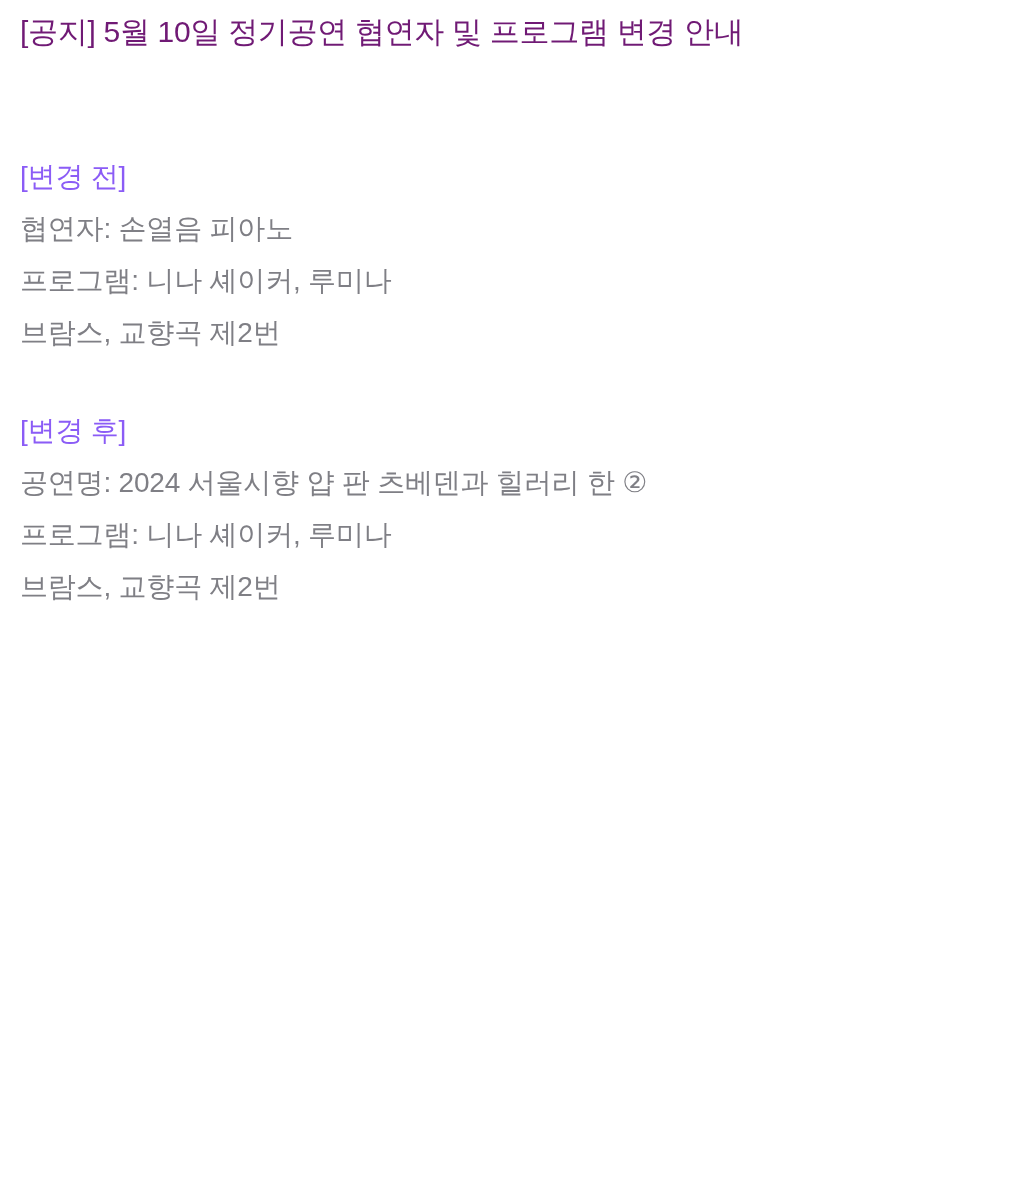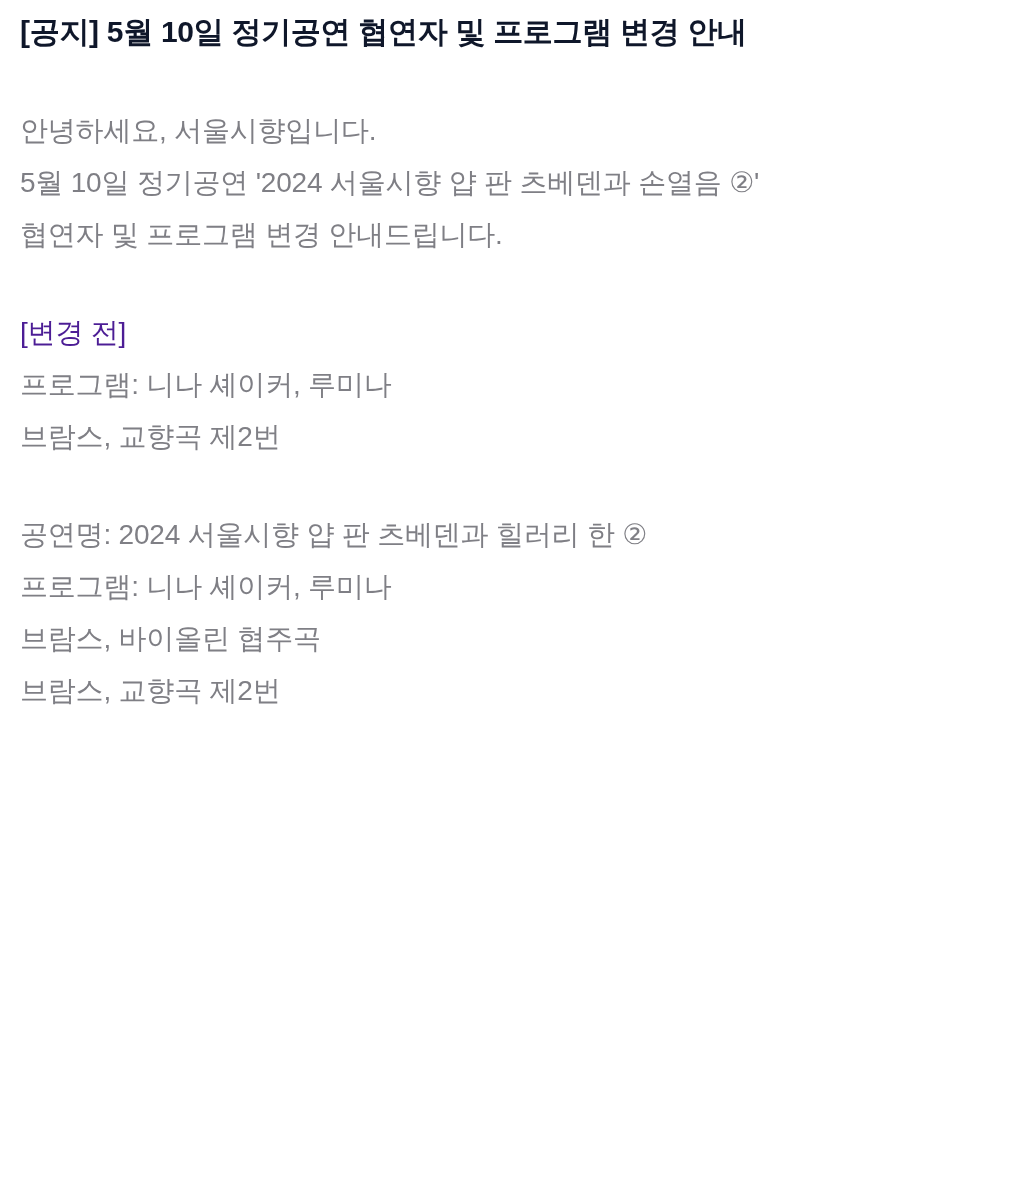"[공지] 5월 10일 정기공연 협연자" .notice-title { color: #0f172a -> #701a75; font-weight: bold -> normal }
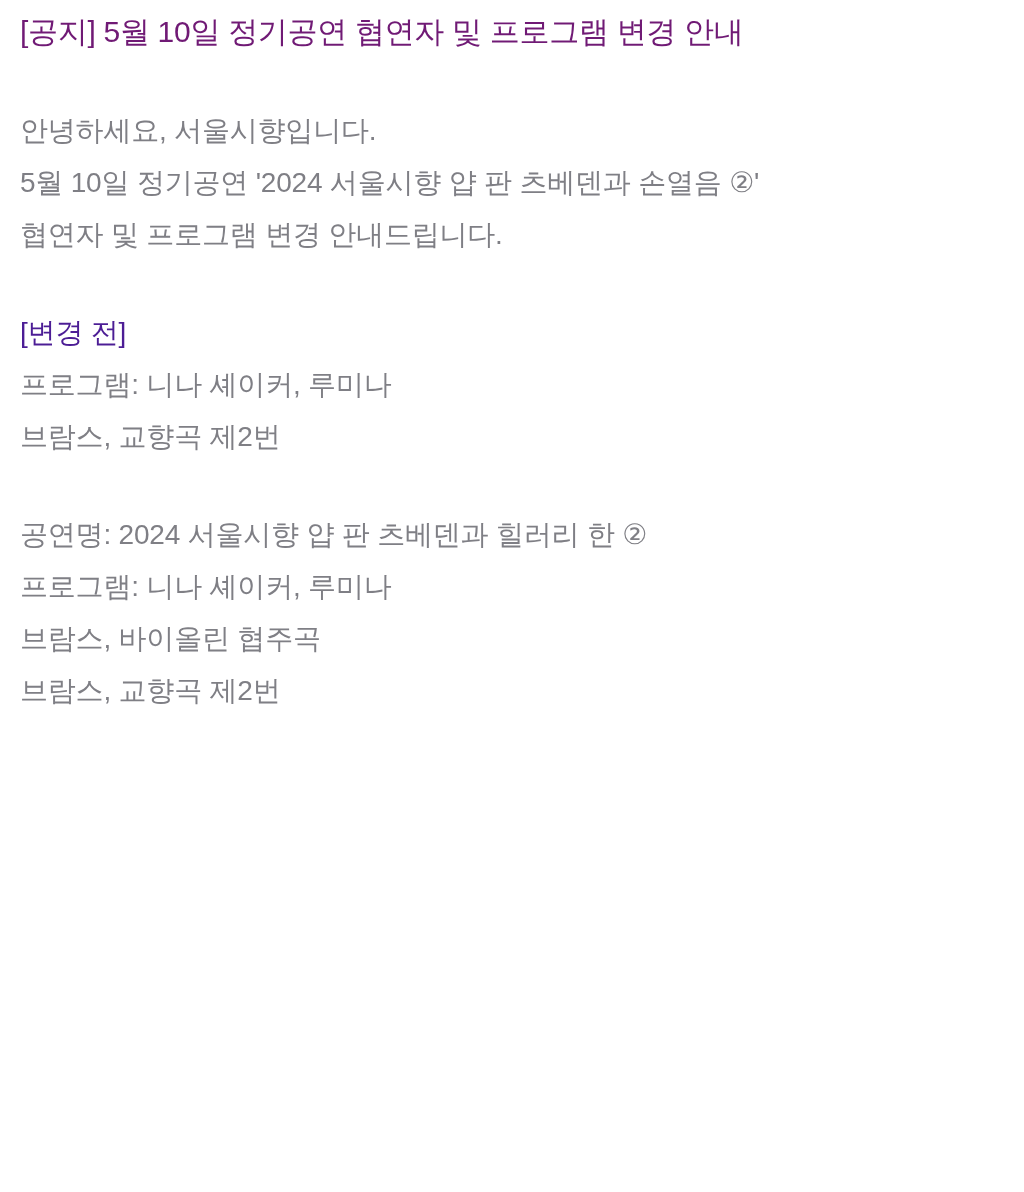"안녕하세요, 서울시향입니다." div.body-block { html: <div> <div>안녕하세요, 서울시향입니다.</div> <div>5월 10일 정기공연 '2024 서울시향 얍 판 츠베덴과 손열음 ②'</div> <div>협연자 및 프로그램 변경 안내드립니다.</div> </div> -> none }
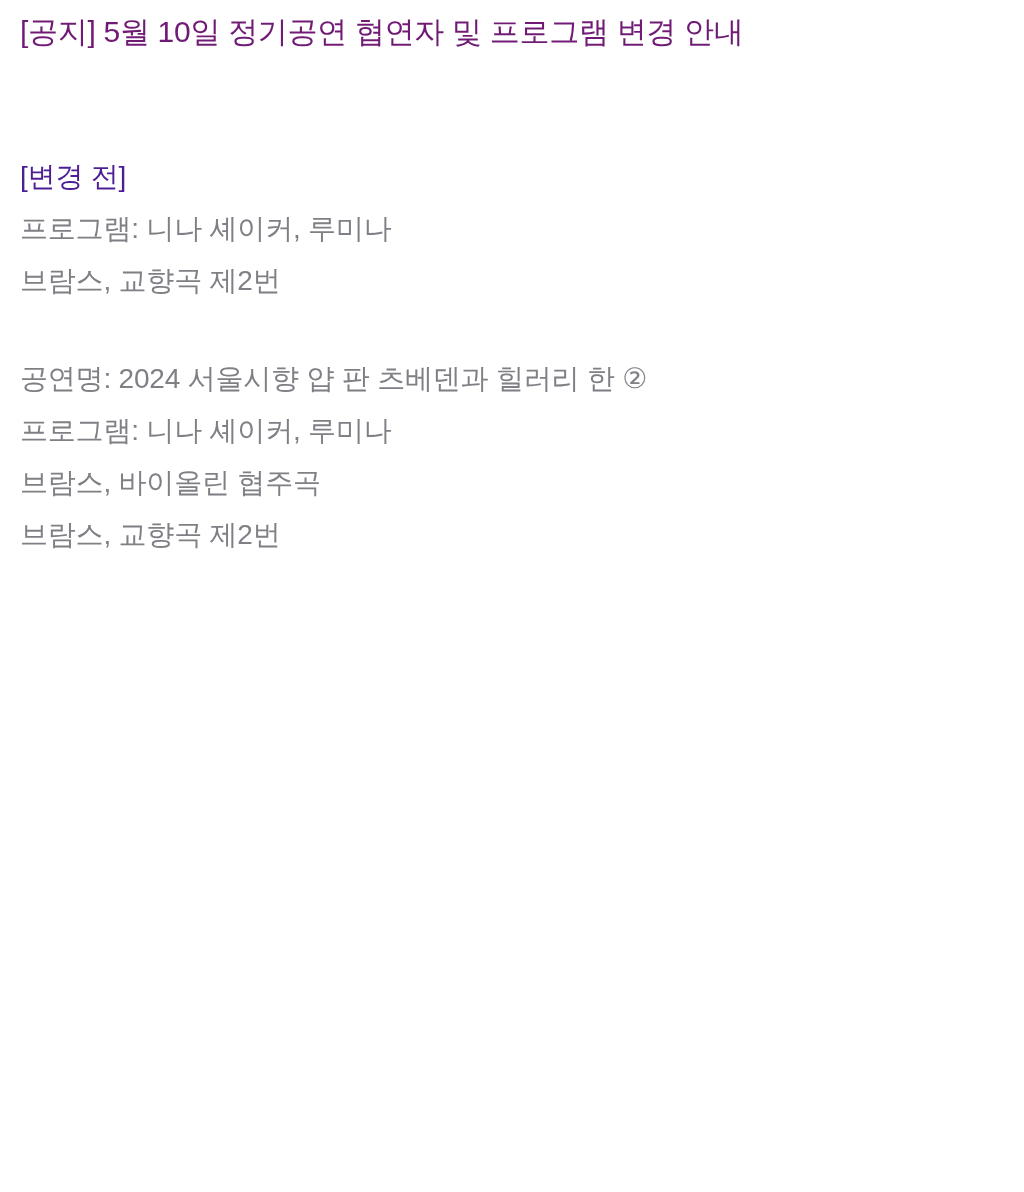"[변경 전]" .section-label { color: #4c1d95 -> #8b5cf6 }
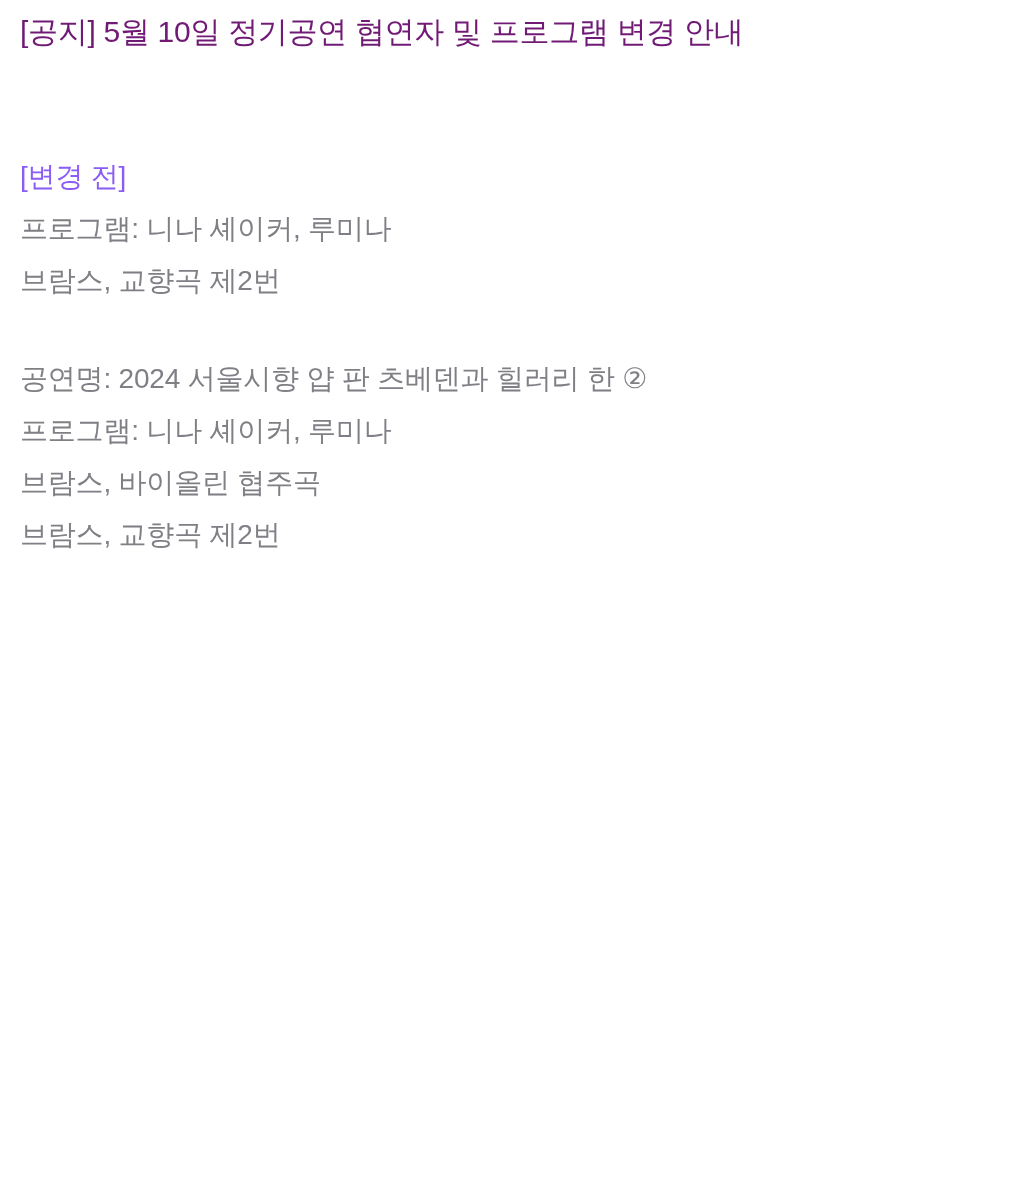"협연자: 손열음 피아노" div.para-line { html: none -> <div>협연자: 손열음 피아노</div> }
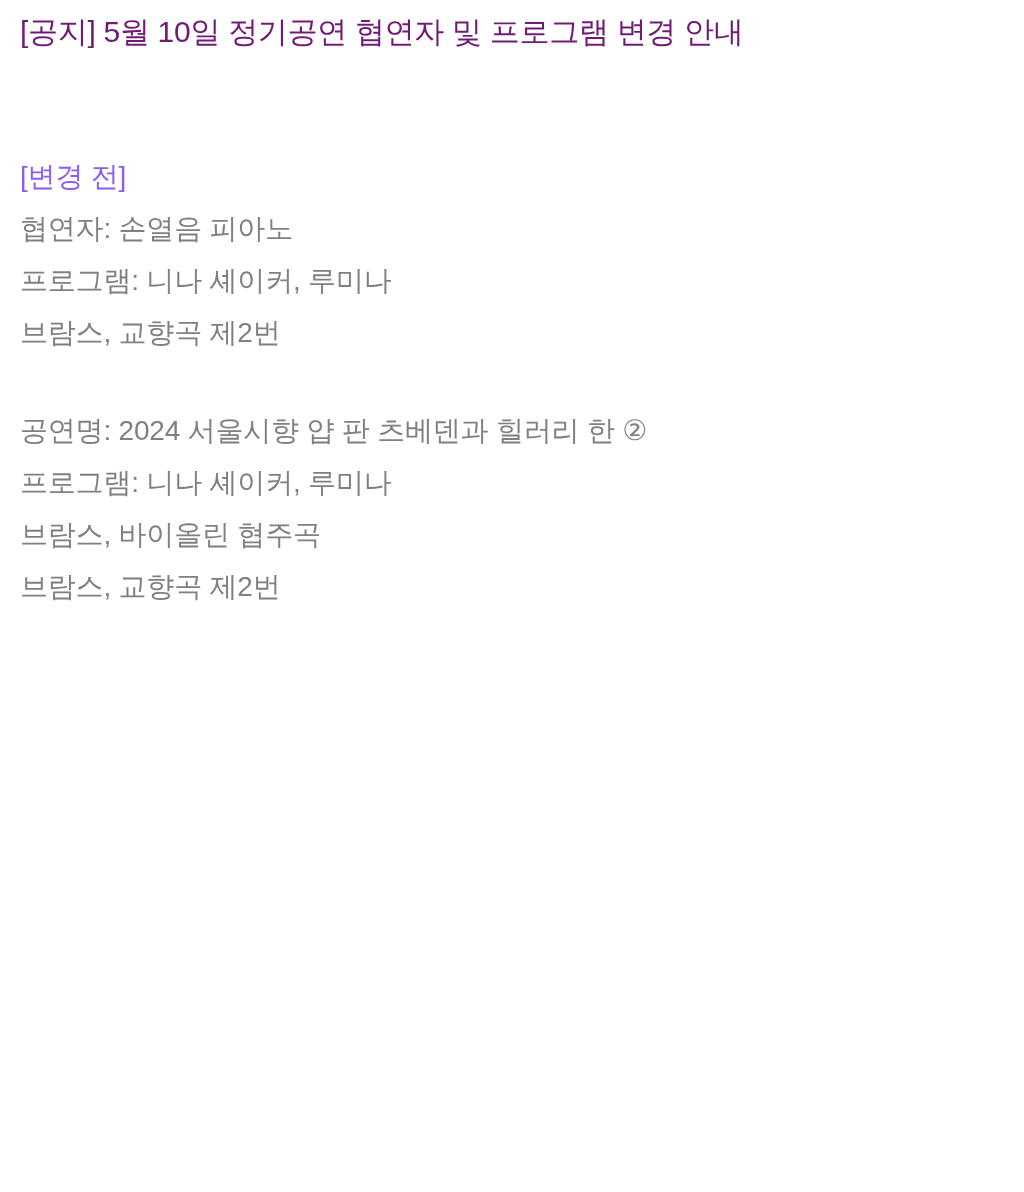"[변경 후]" div.section-label { html: none -> <div>[변경 후]</div> }
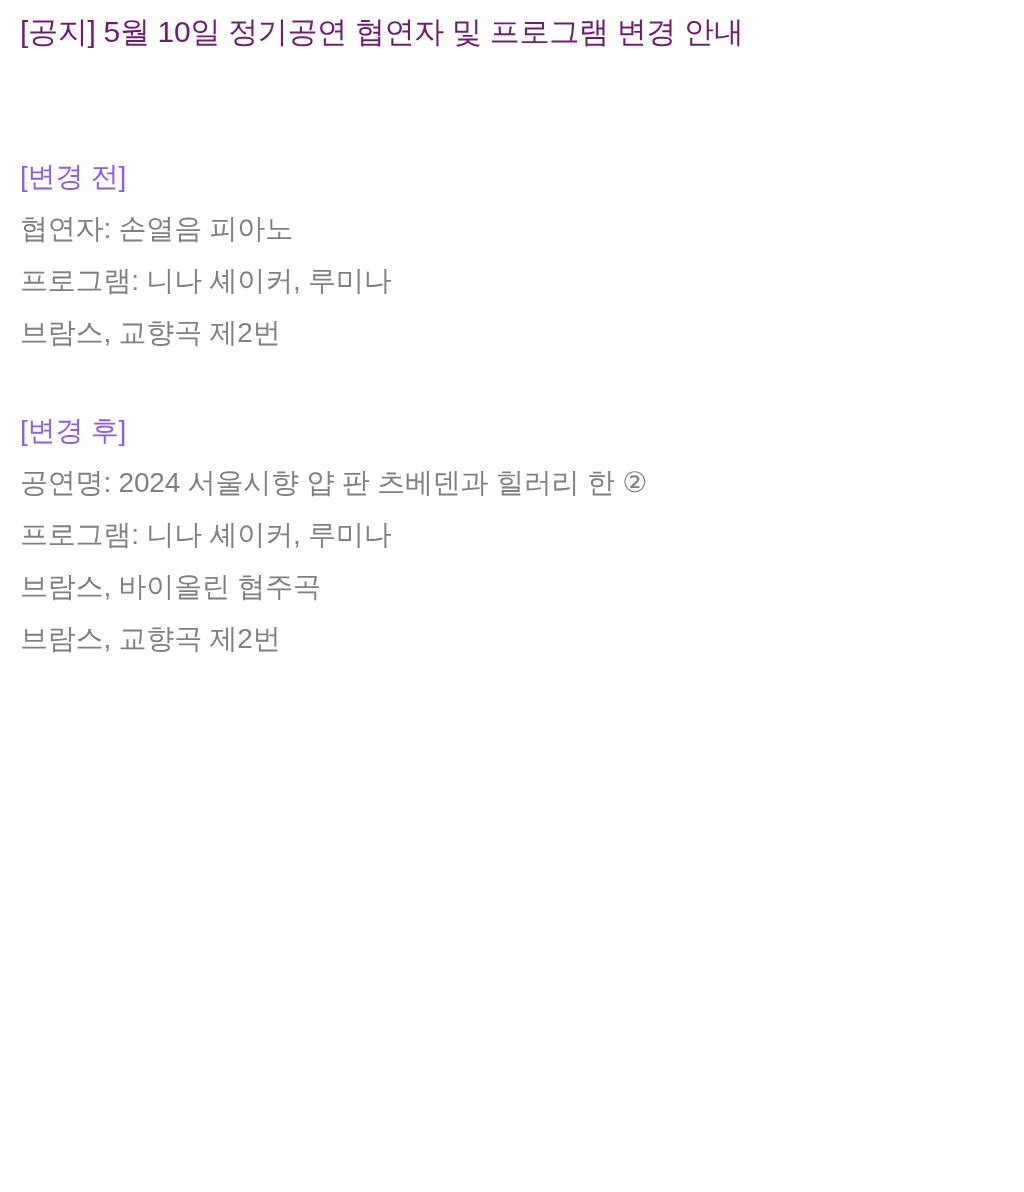"브람스, 바이올린 협주곡" div.para-line { html: <div>브람스, 바이올린 협주곡</div> -> none }
